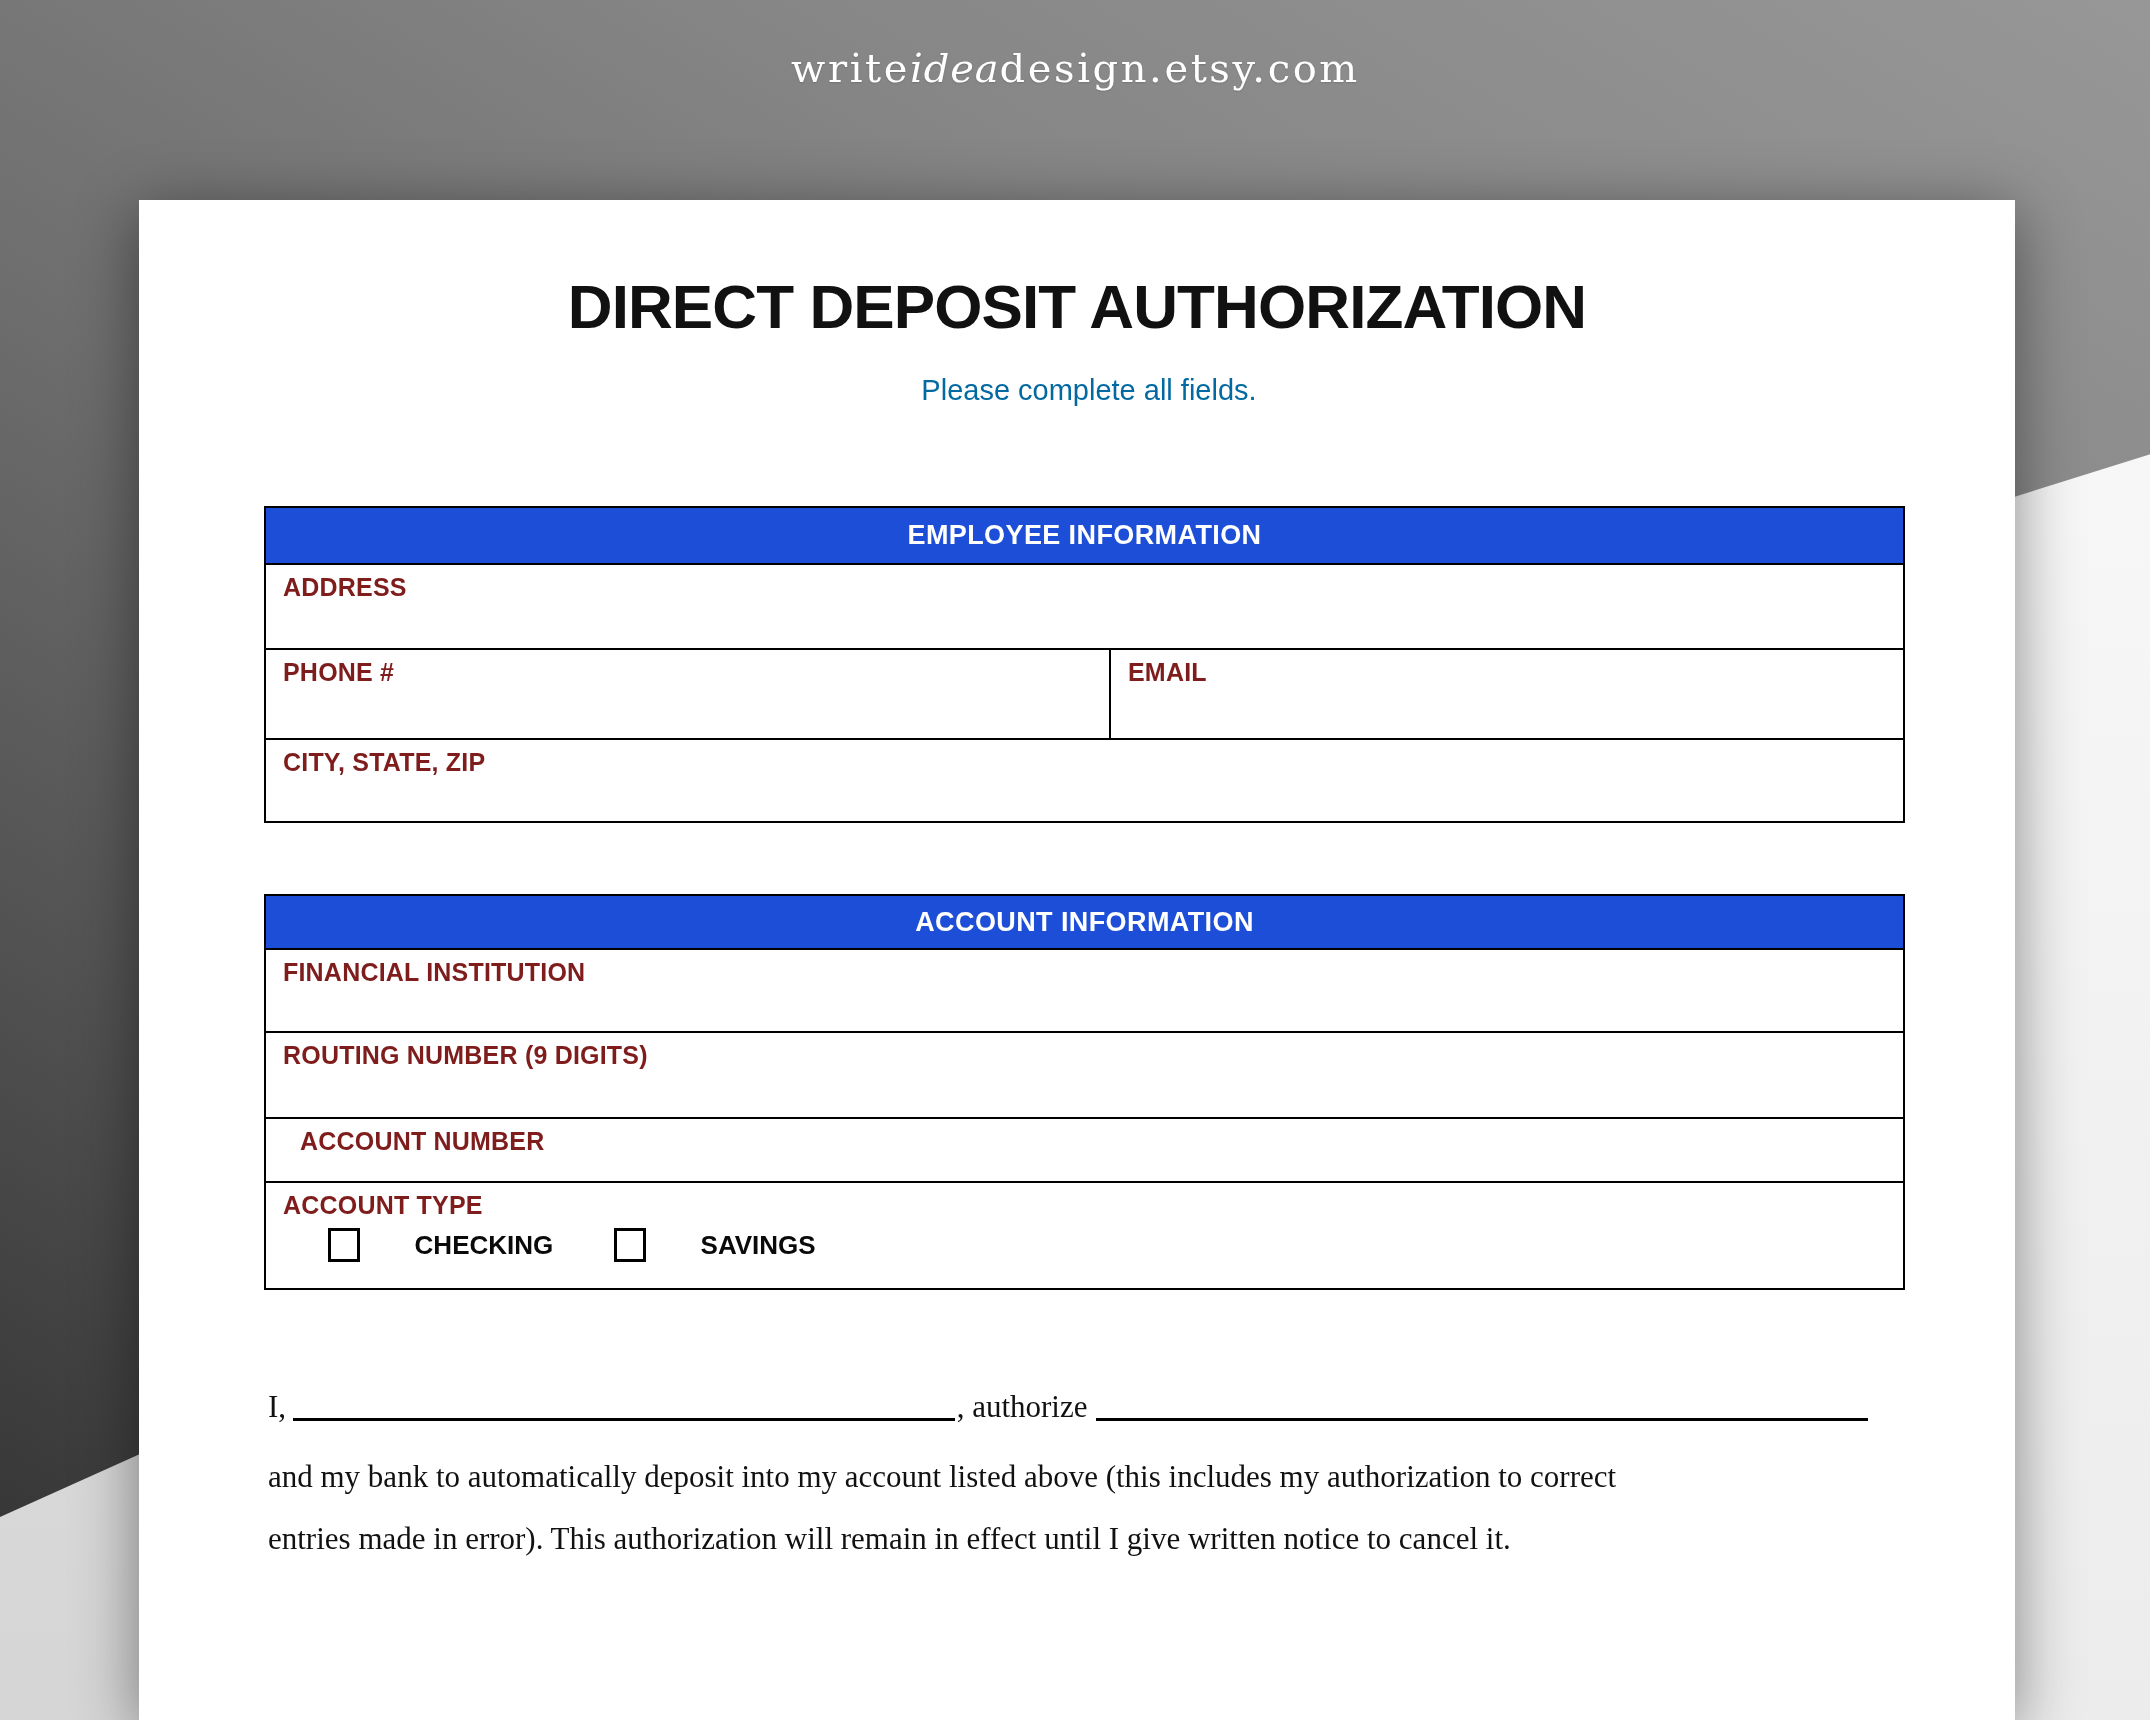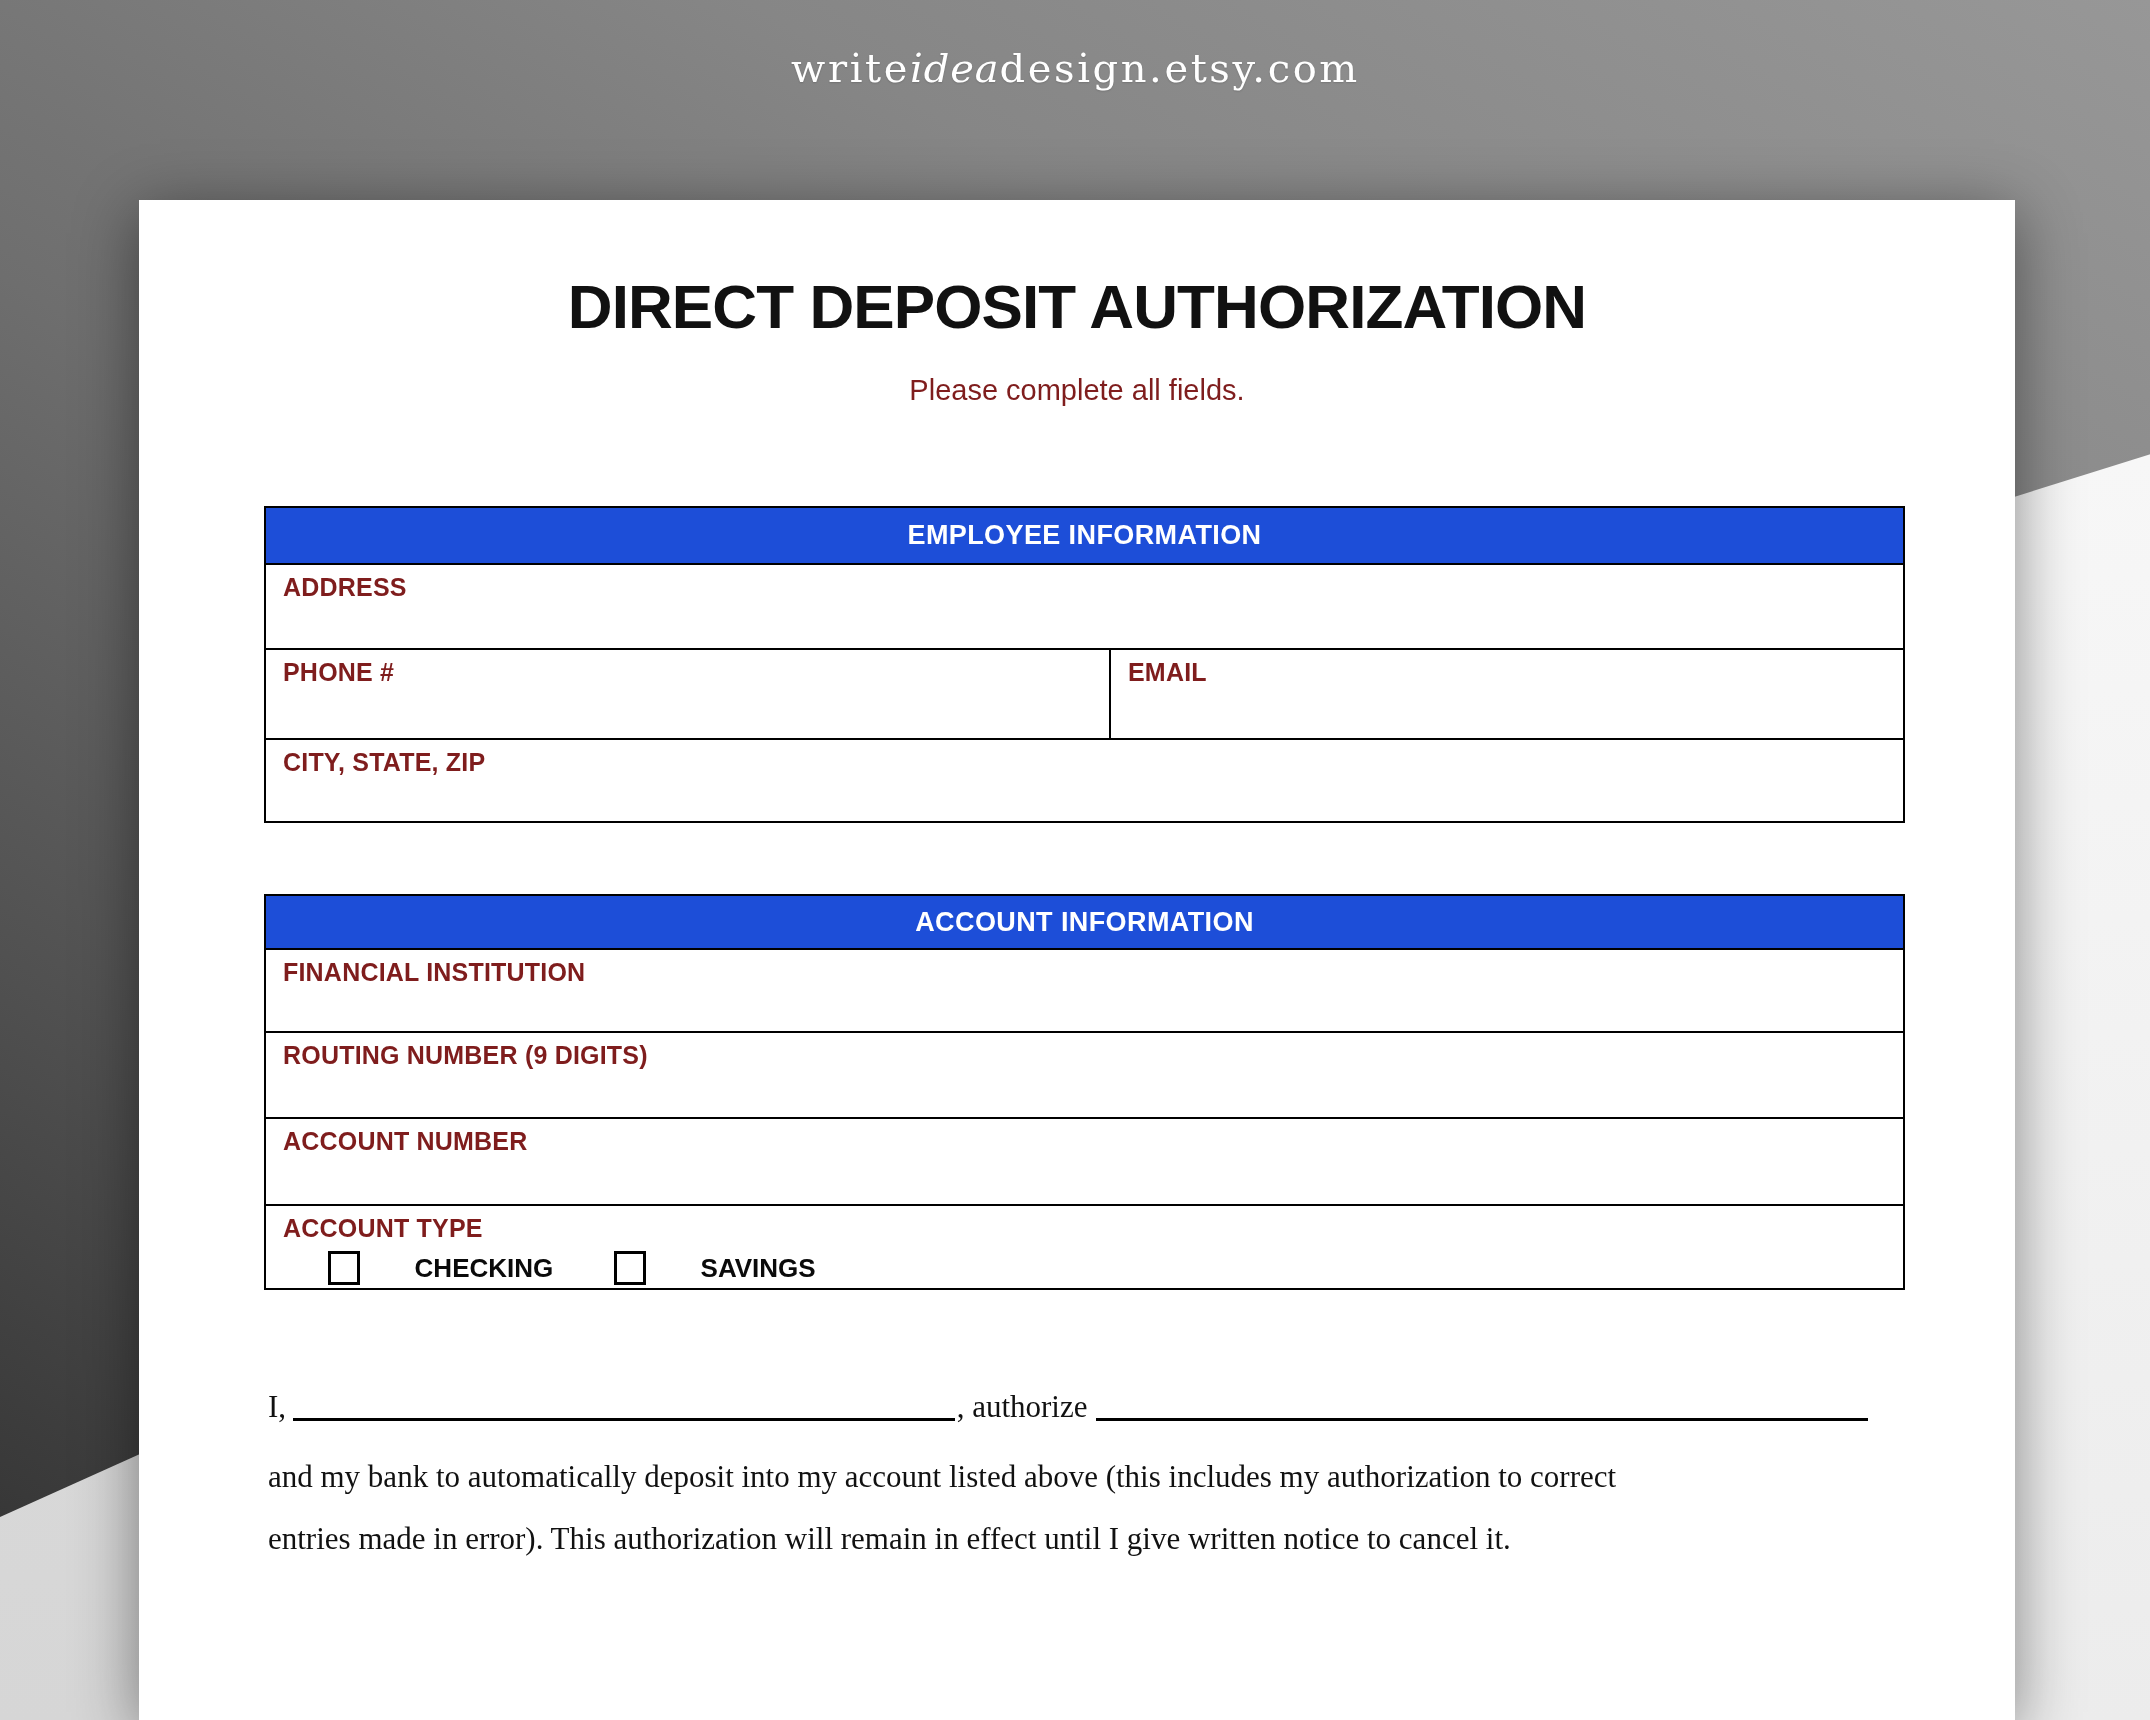"Please complete all fields." .form-subtitle { color: #7f1d1d -> #0369a1; left: 0 -> 12px }
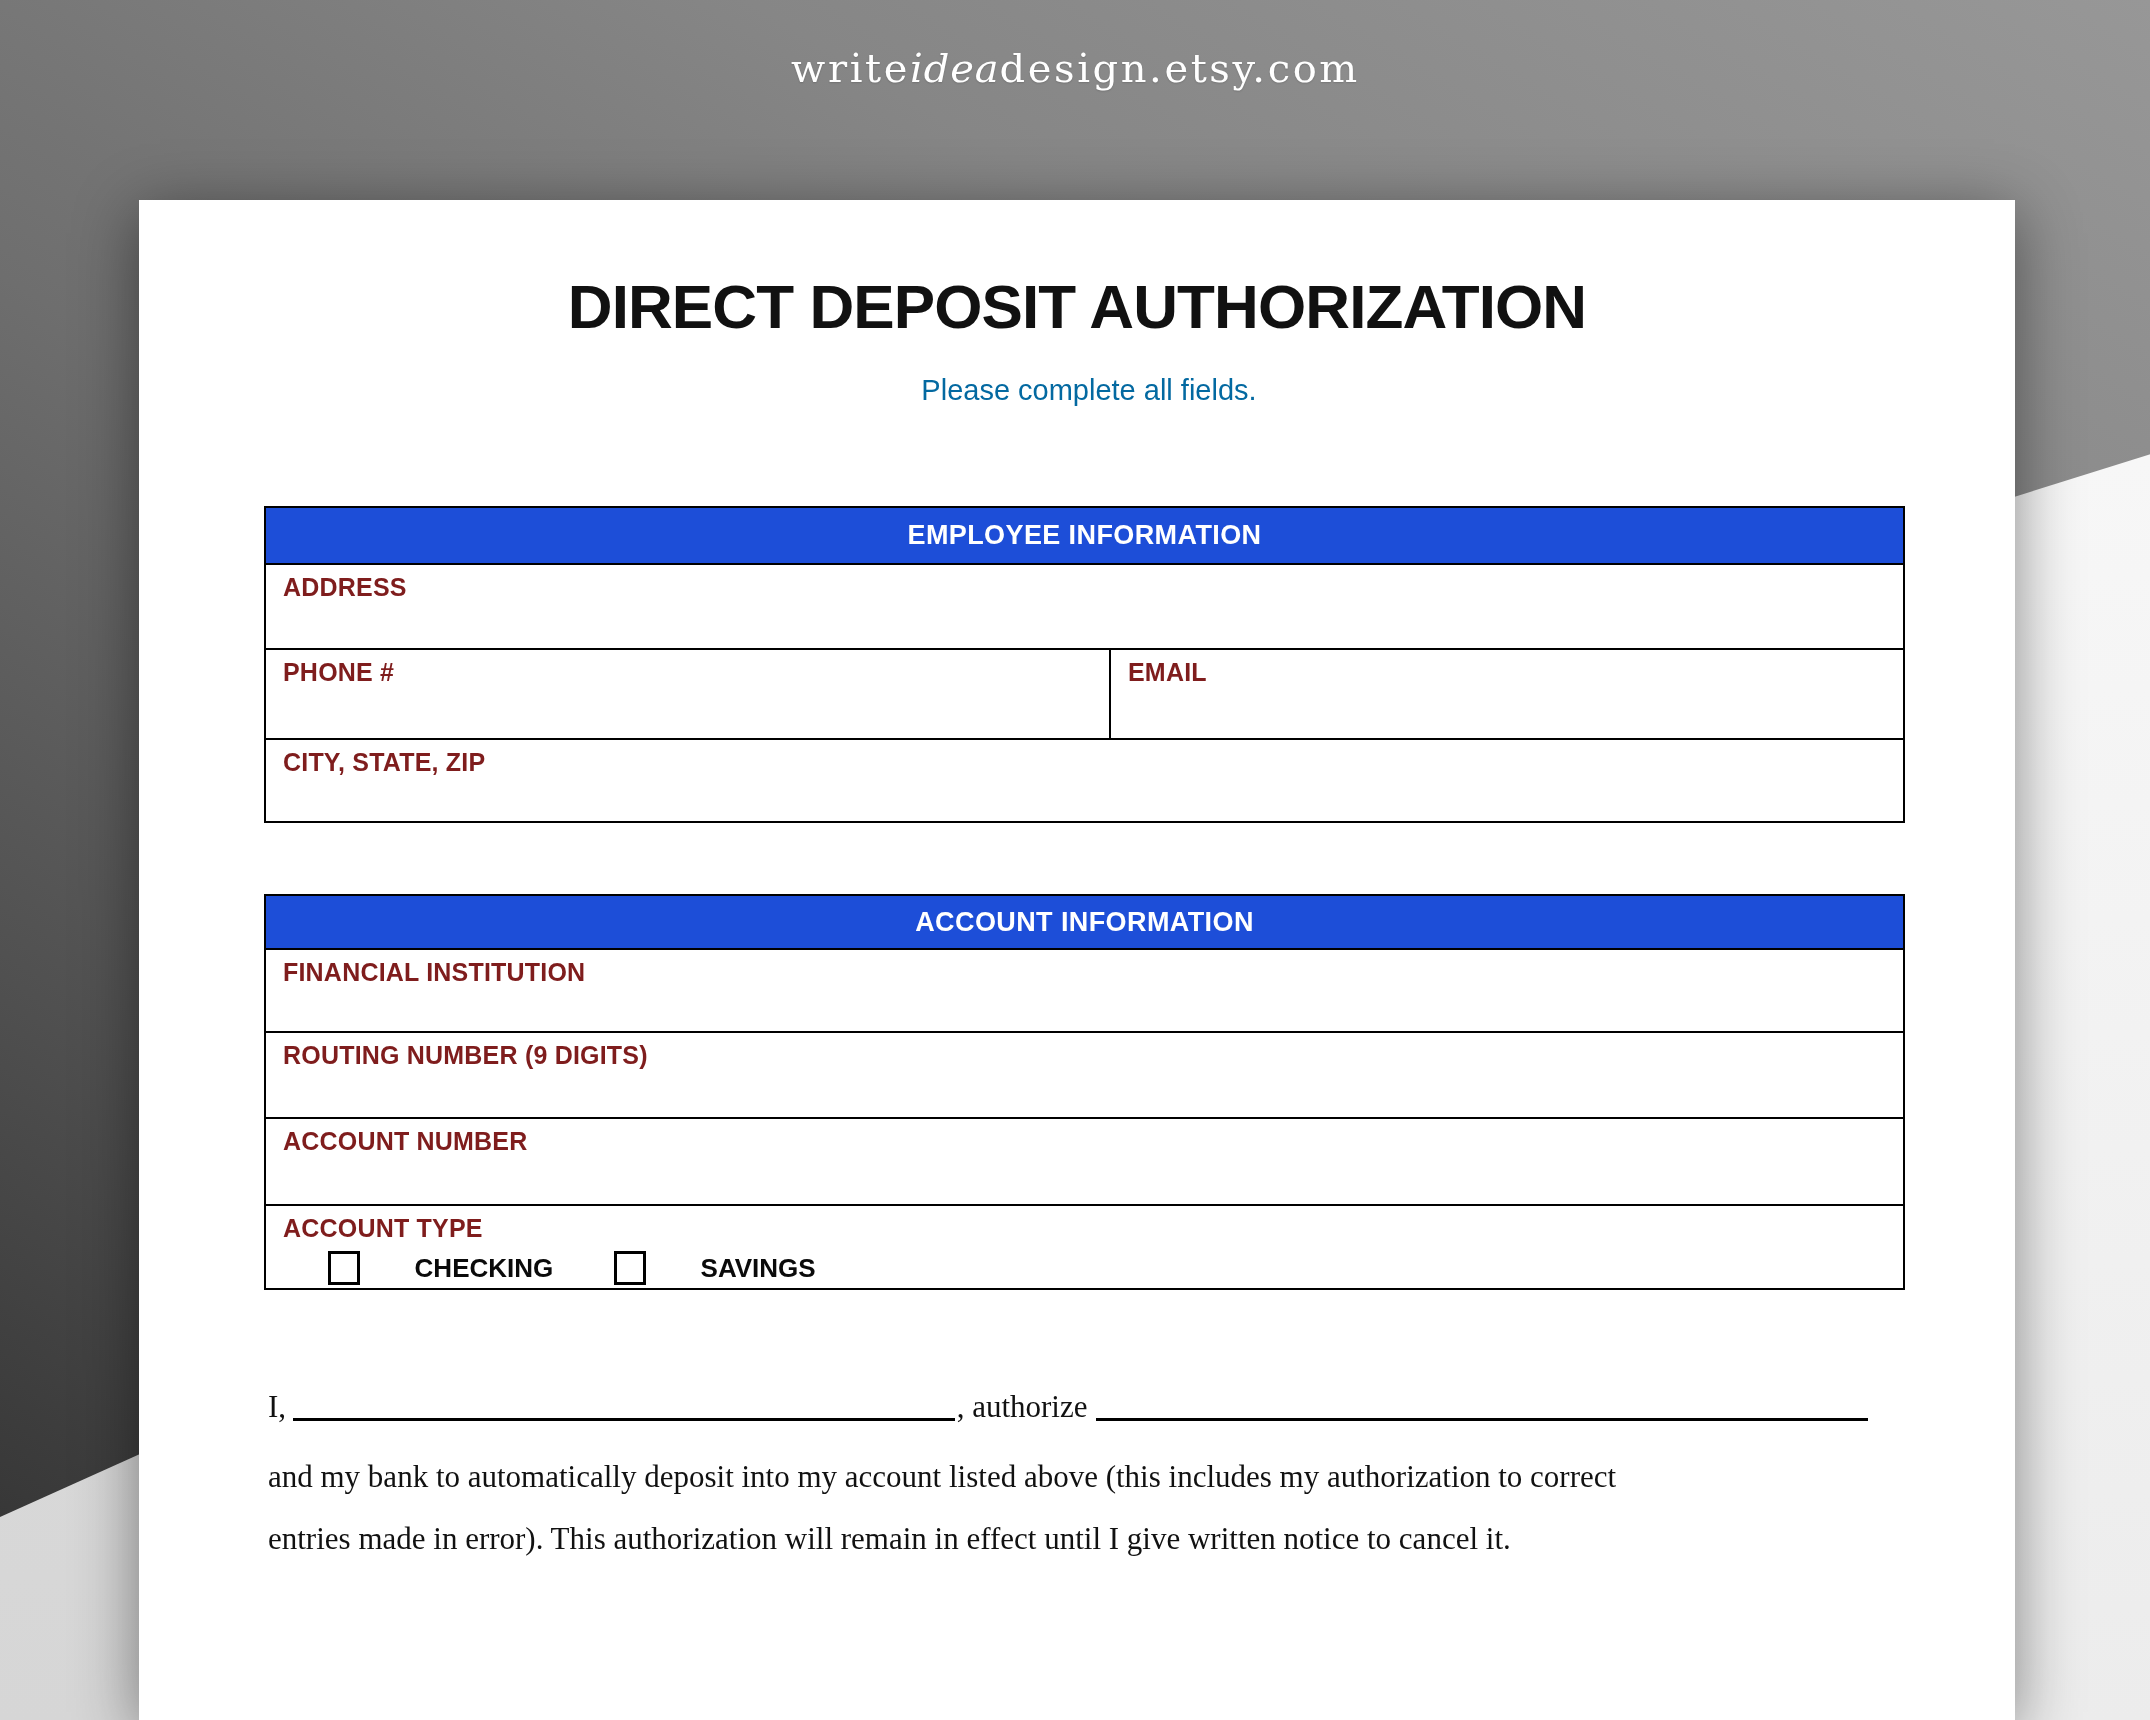"ACCOUNT NUMBER" .row-acctnum { height: 87px -> 64px; padding-left: none -> 17px }
